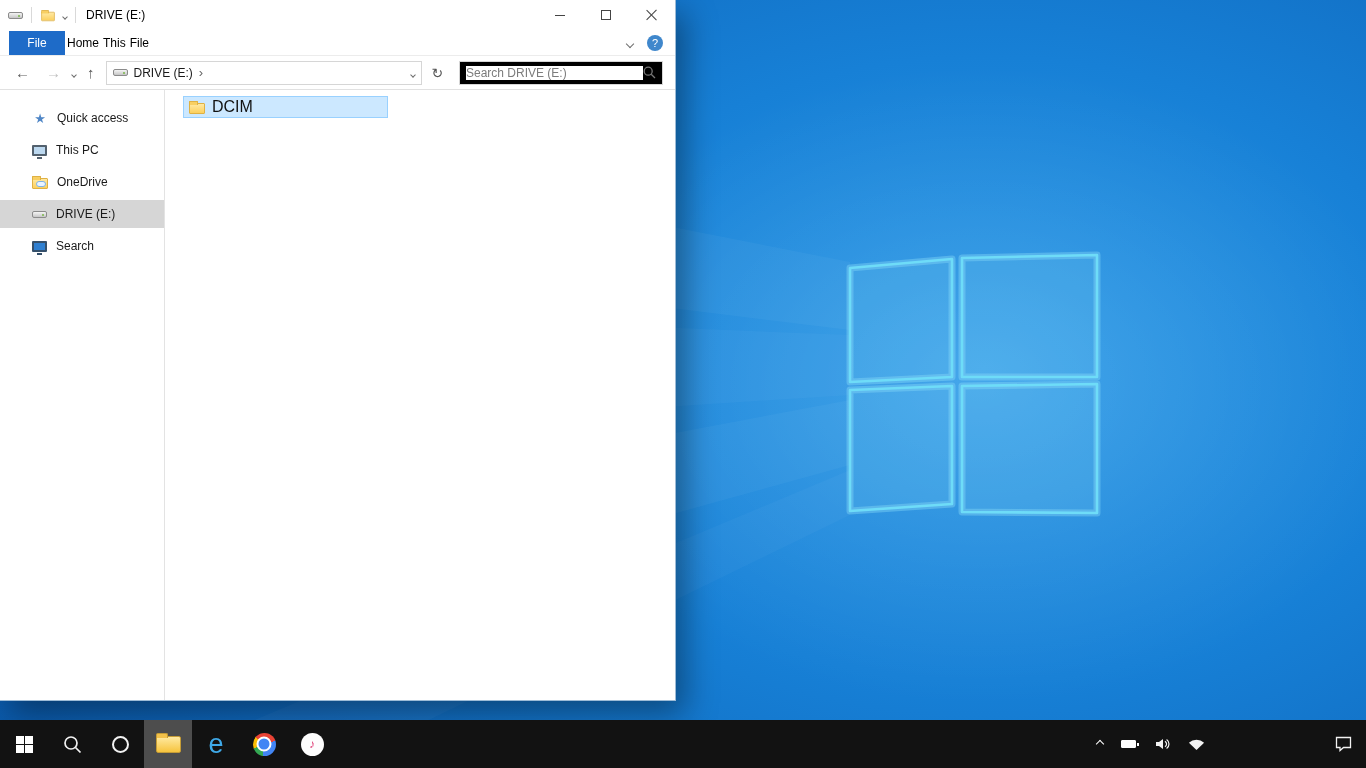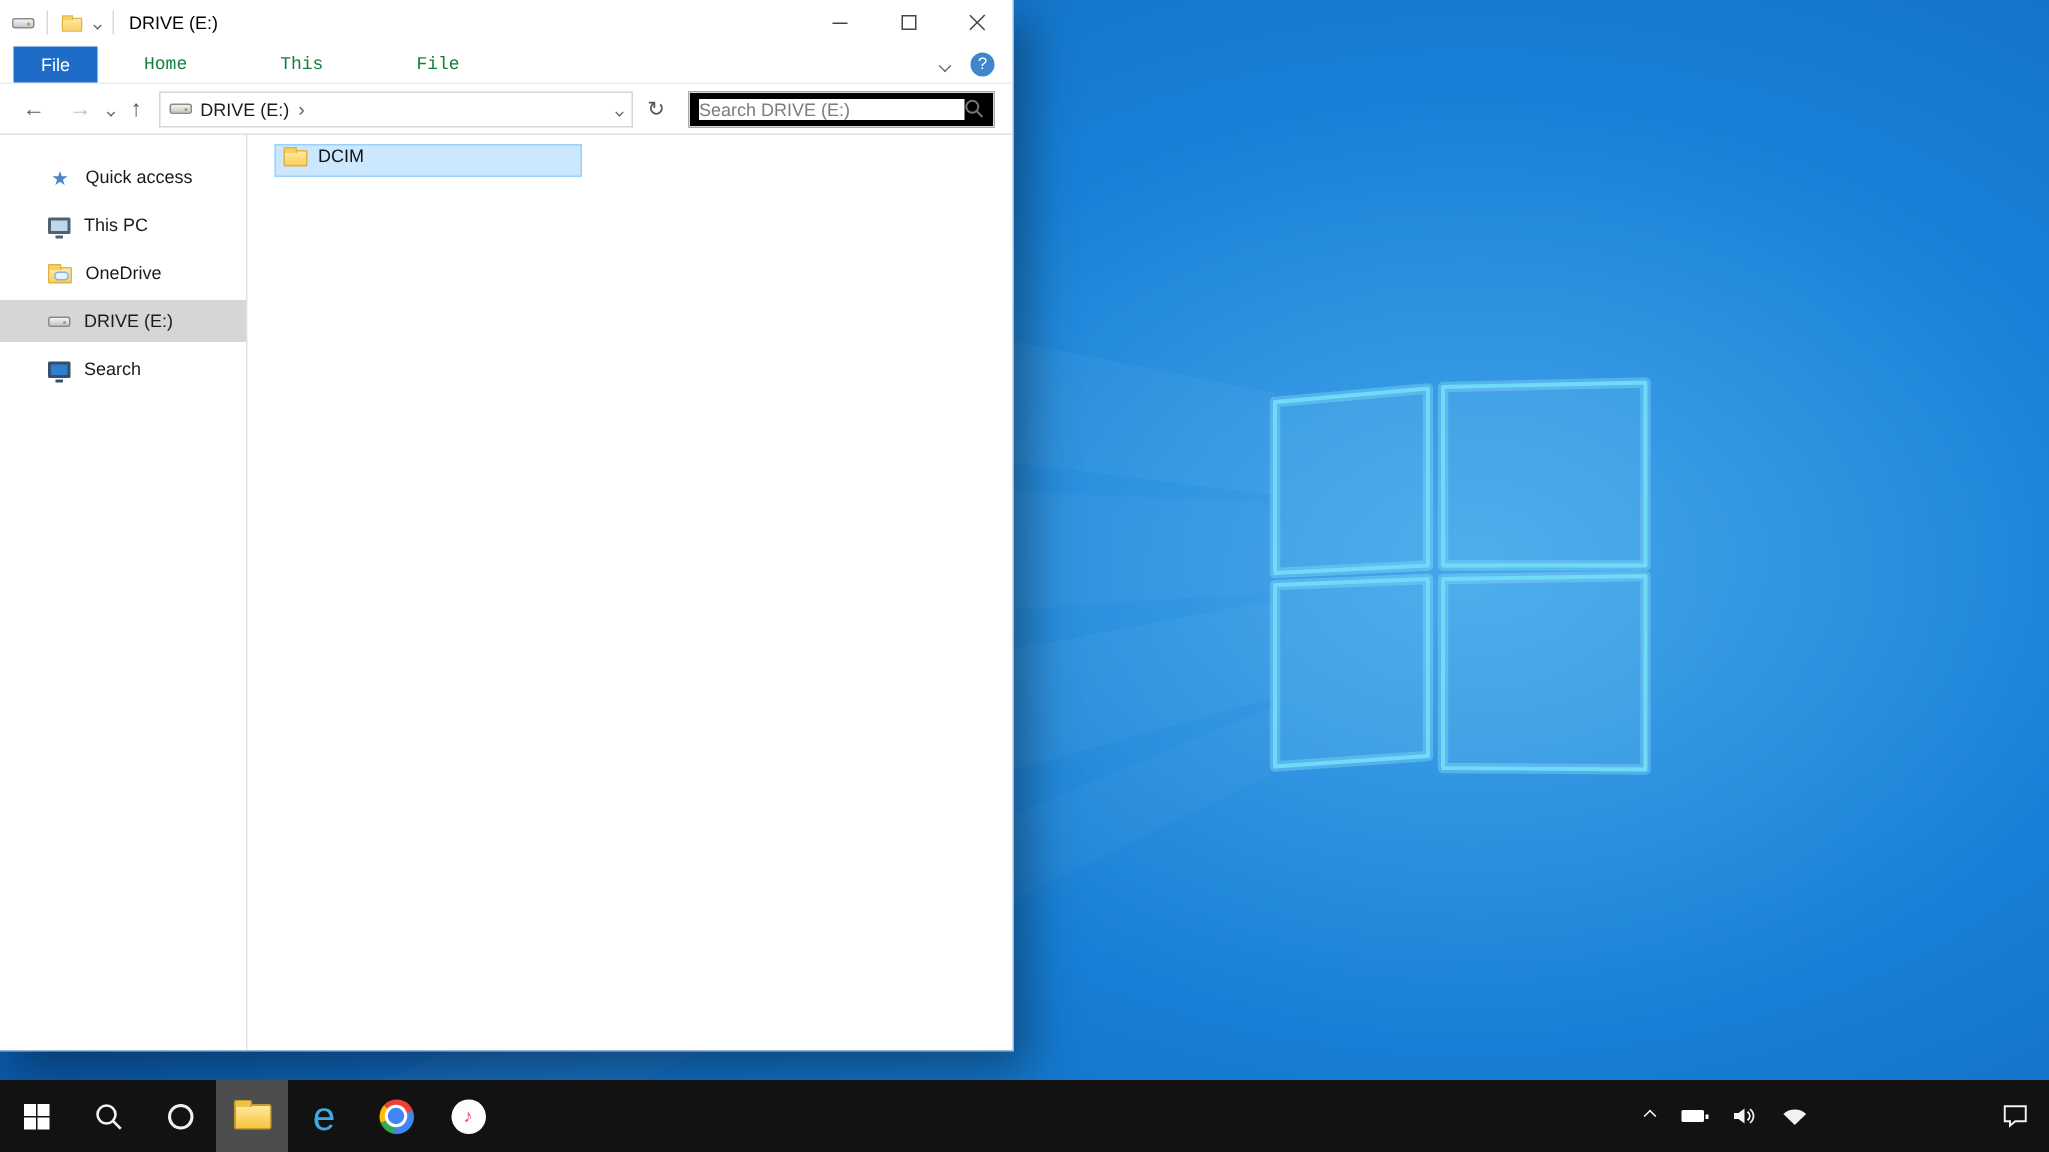"Home" .tab { color: #15803d -> #000000; font-family: Liberation Mono, monospace -> none; padding: 0 31px -> 0 2px }
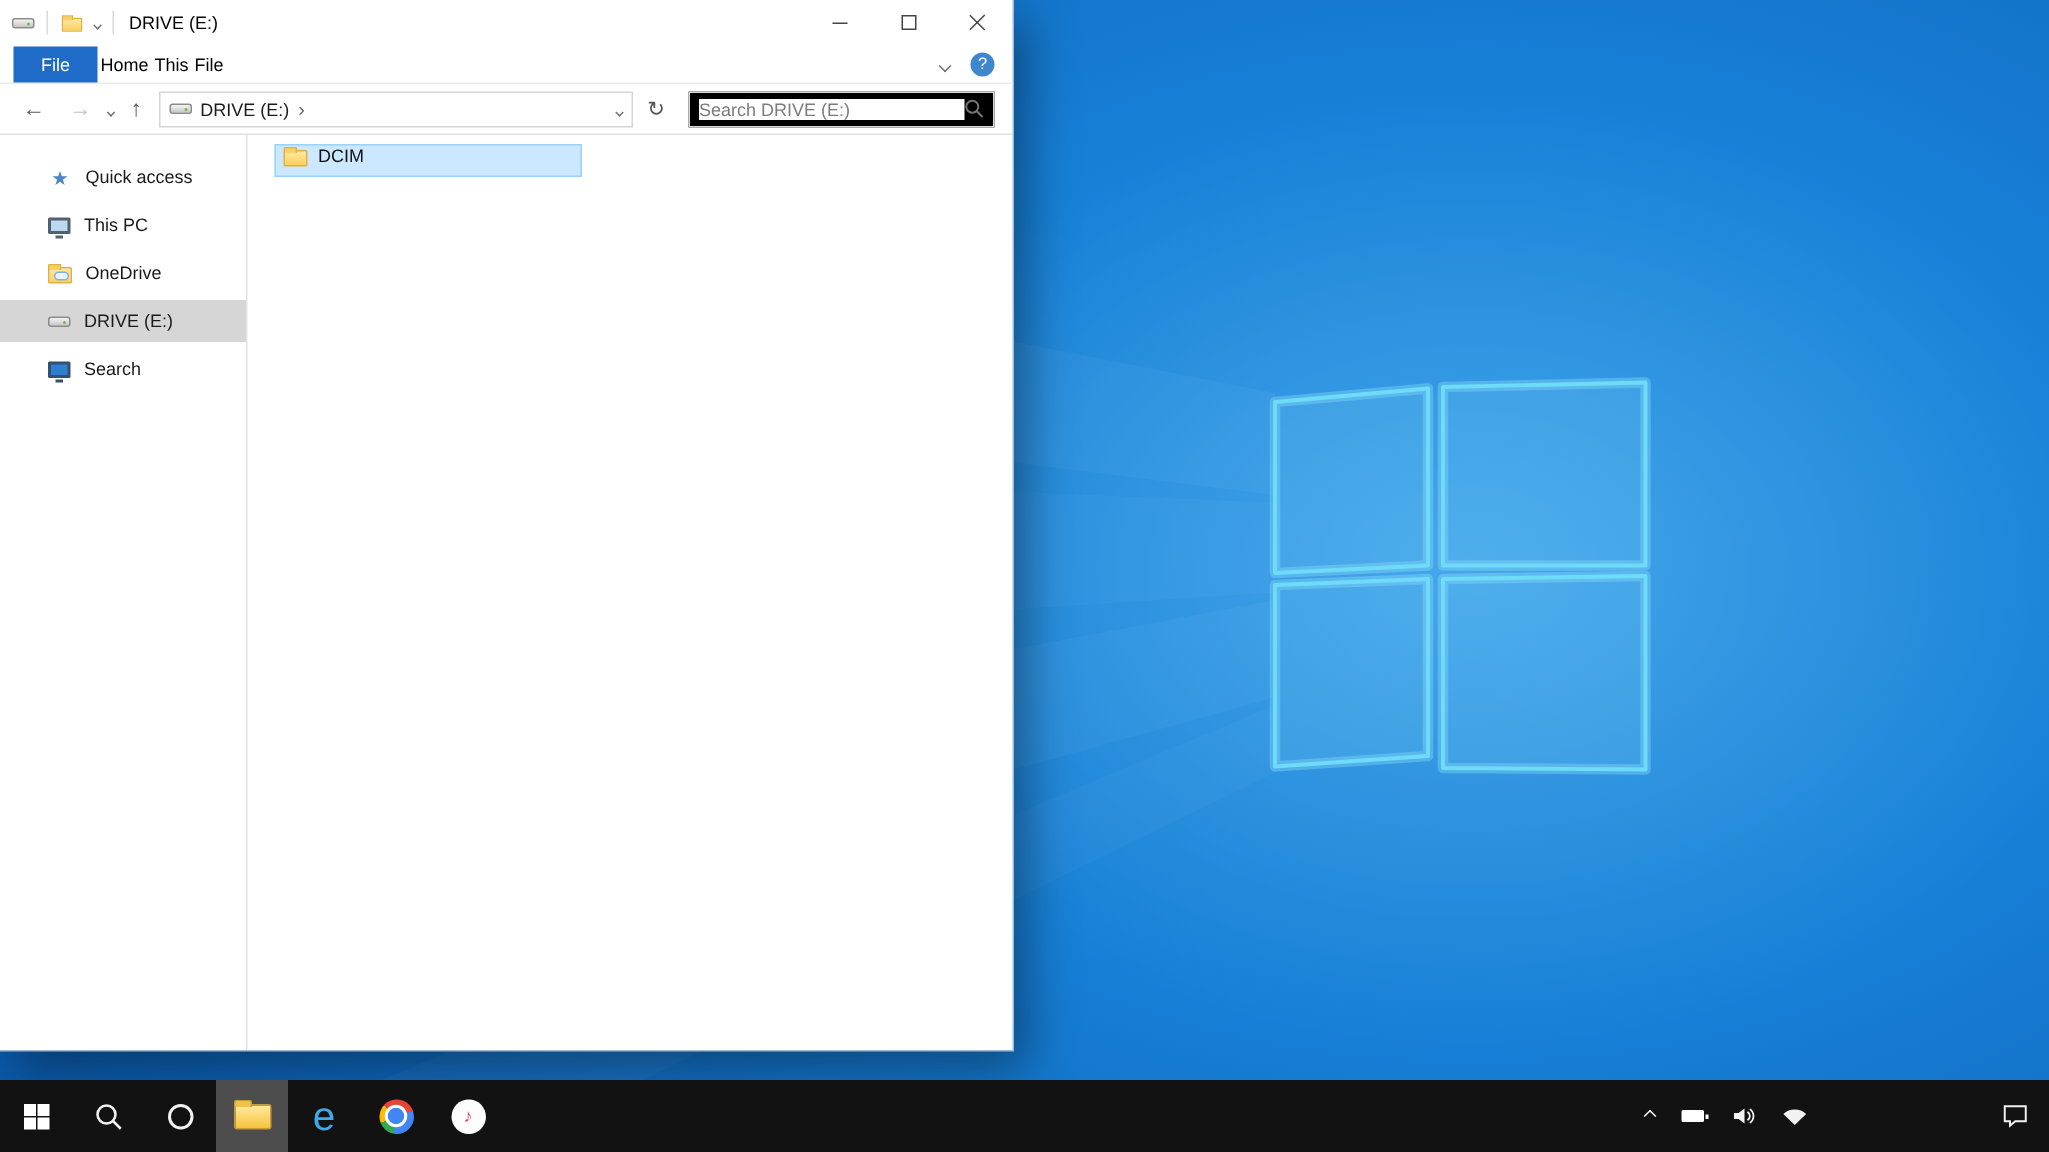"DCIM" .file-tile { align-items: none -> center; font-size: 12px -> 16px }
